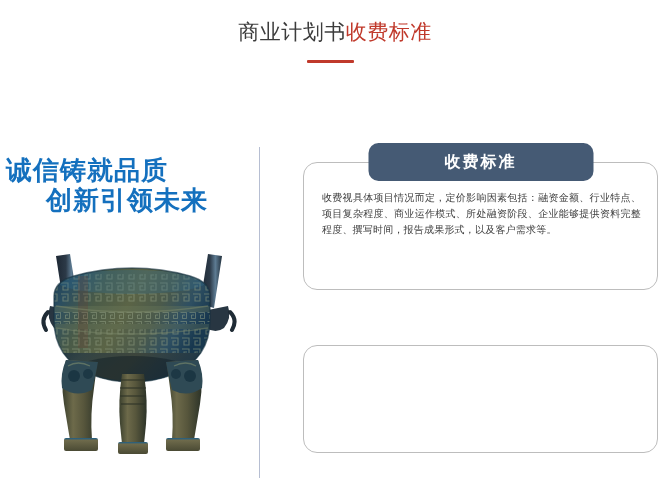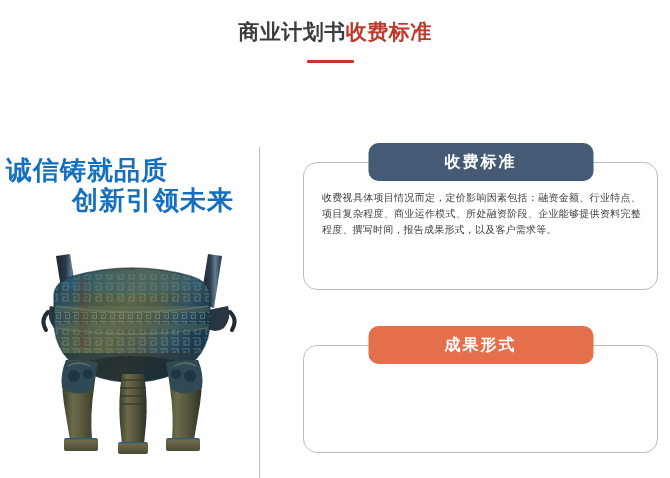"商业计划书收费标准" .page-title { font-weight: bold -> normal }
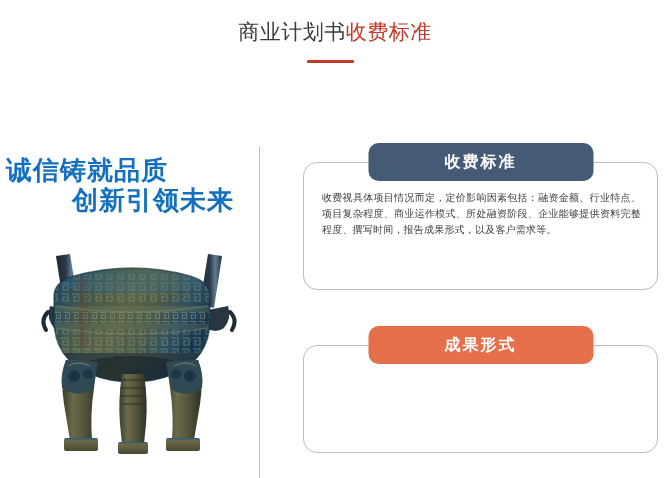"创新引领未来" .slogan-line-2 { padding-left: 72px -> 46px }
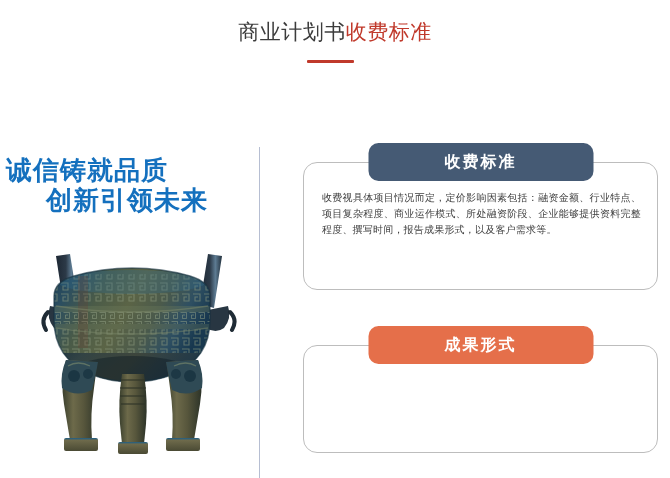"成果形式" div.card-pill { html: <div>成果形式</div> -> none }
